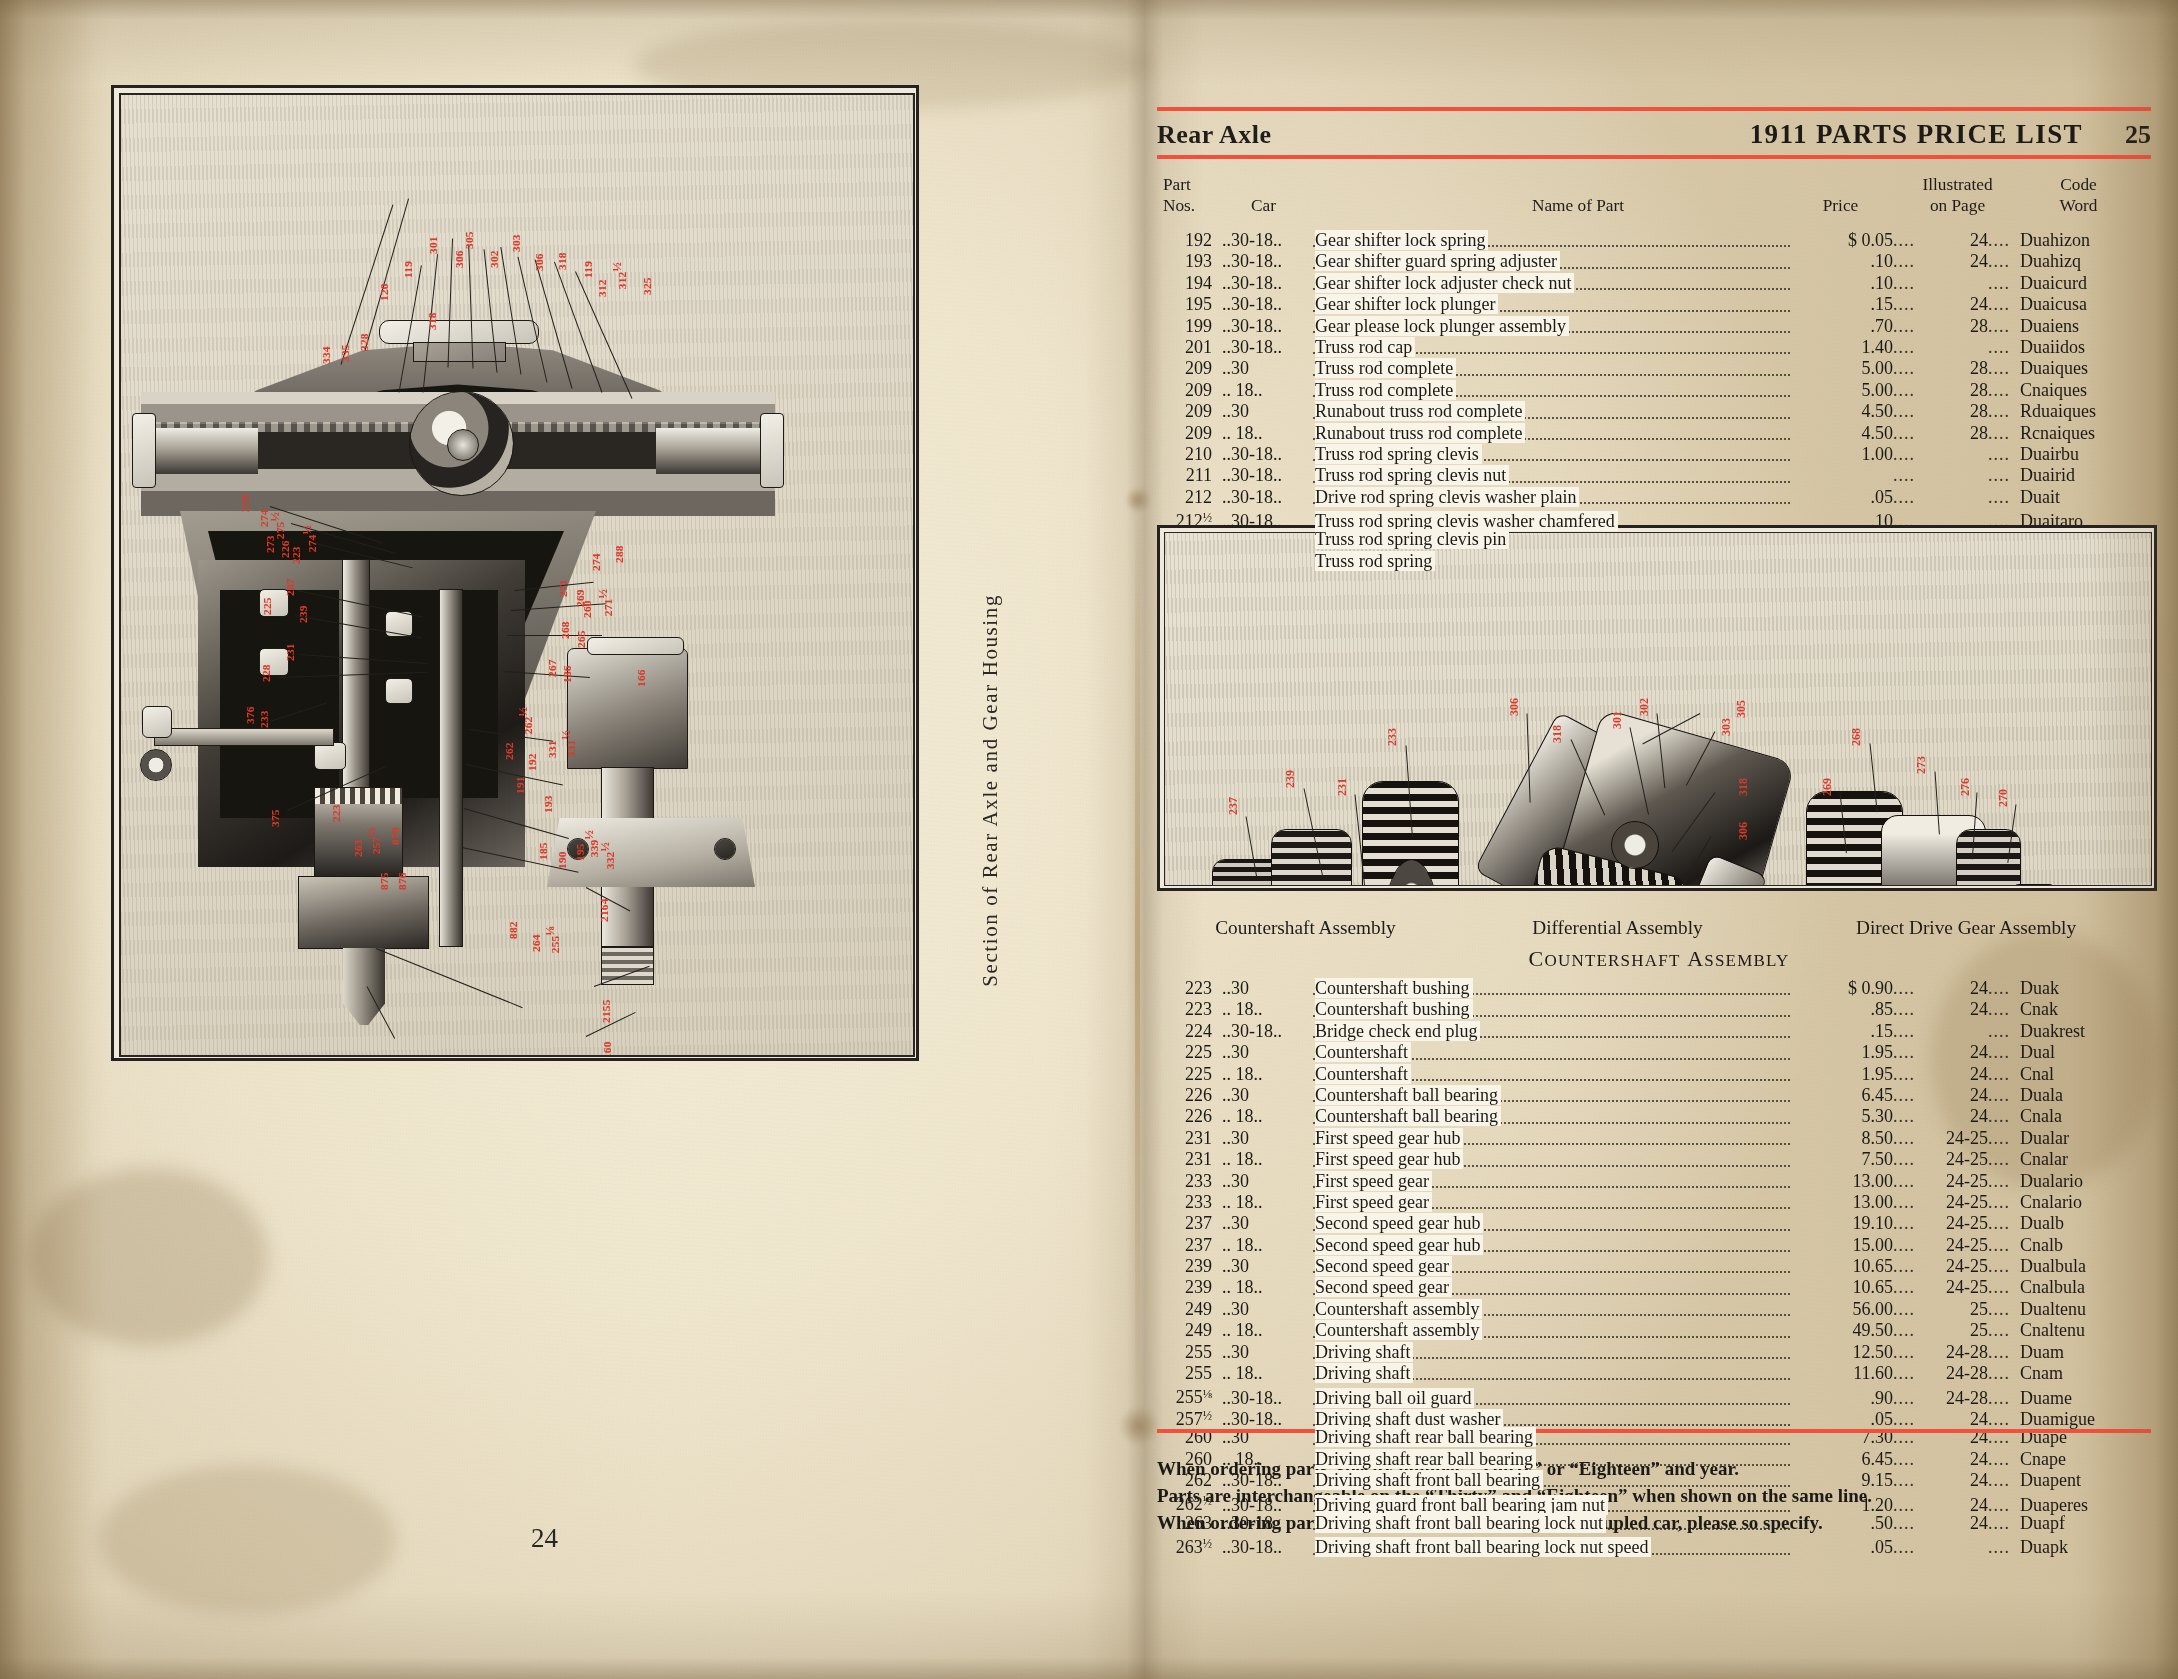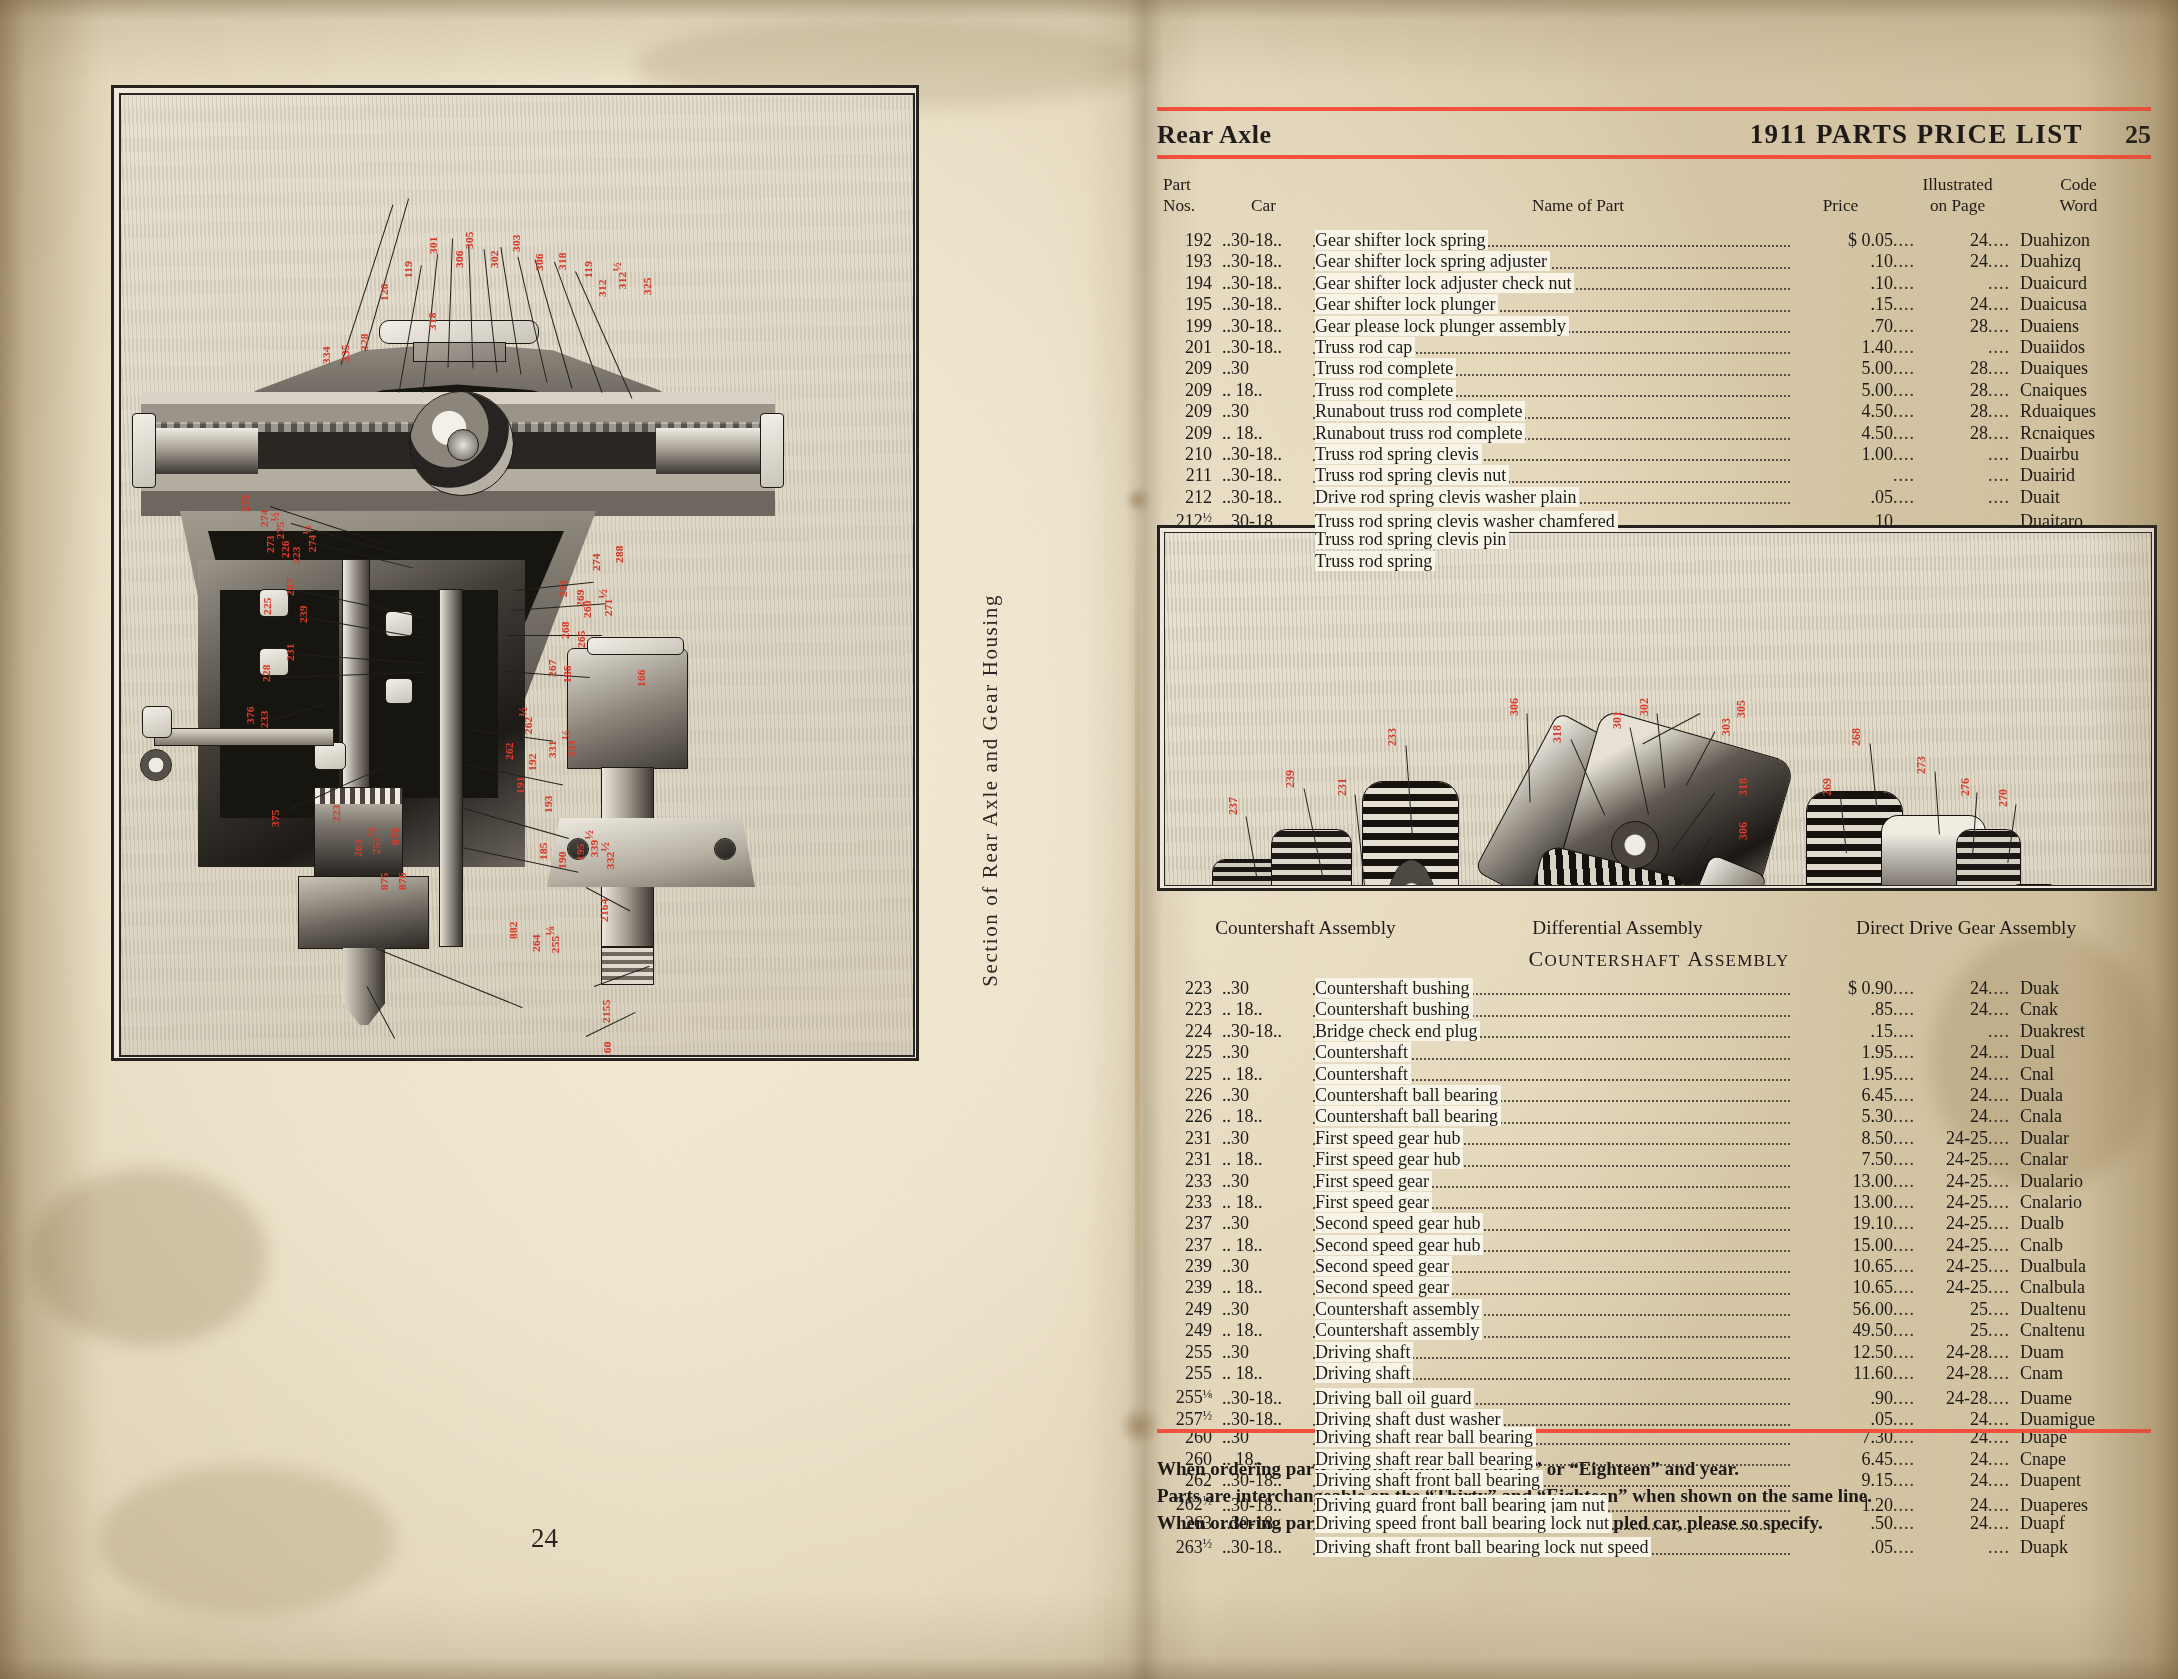"Gear shifter lock spring adjuster" span.nm { text: lock -> guard }
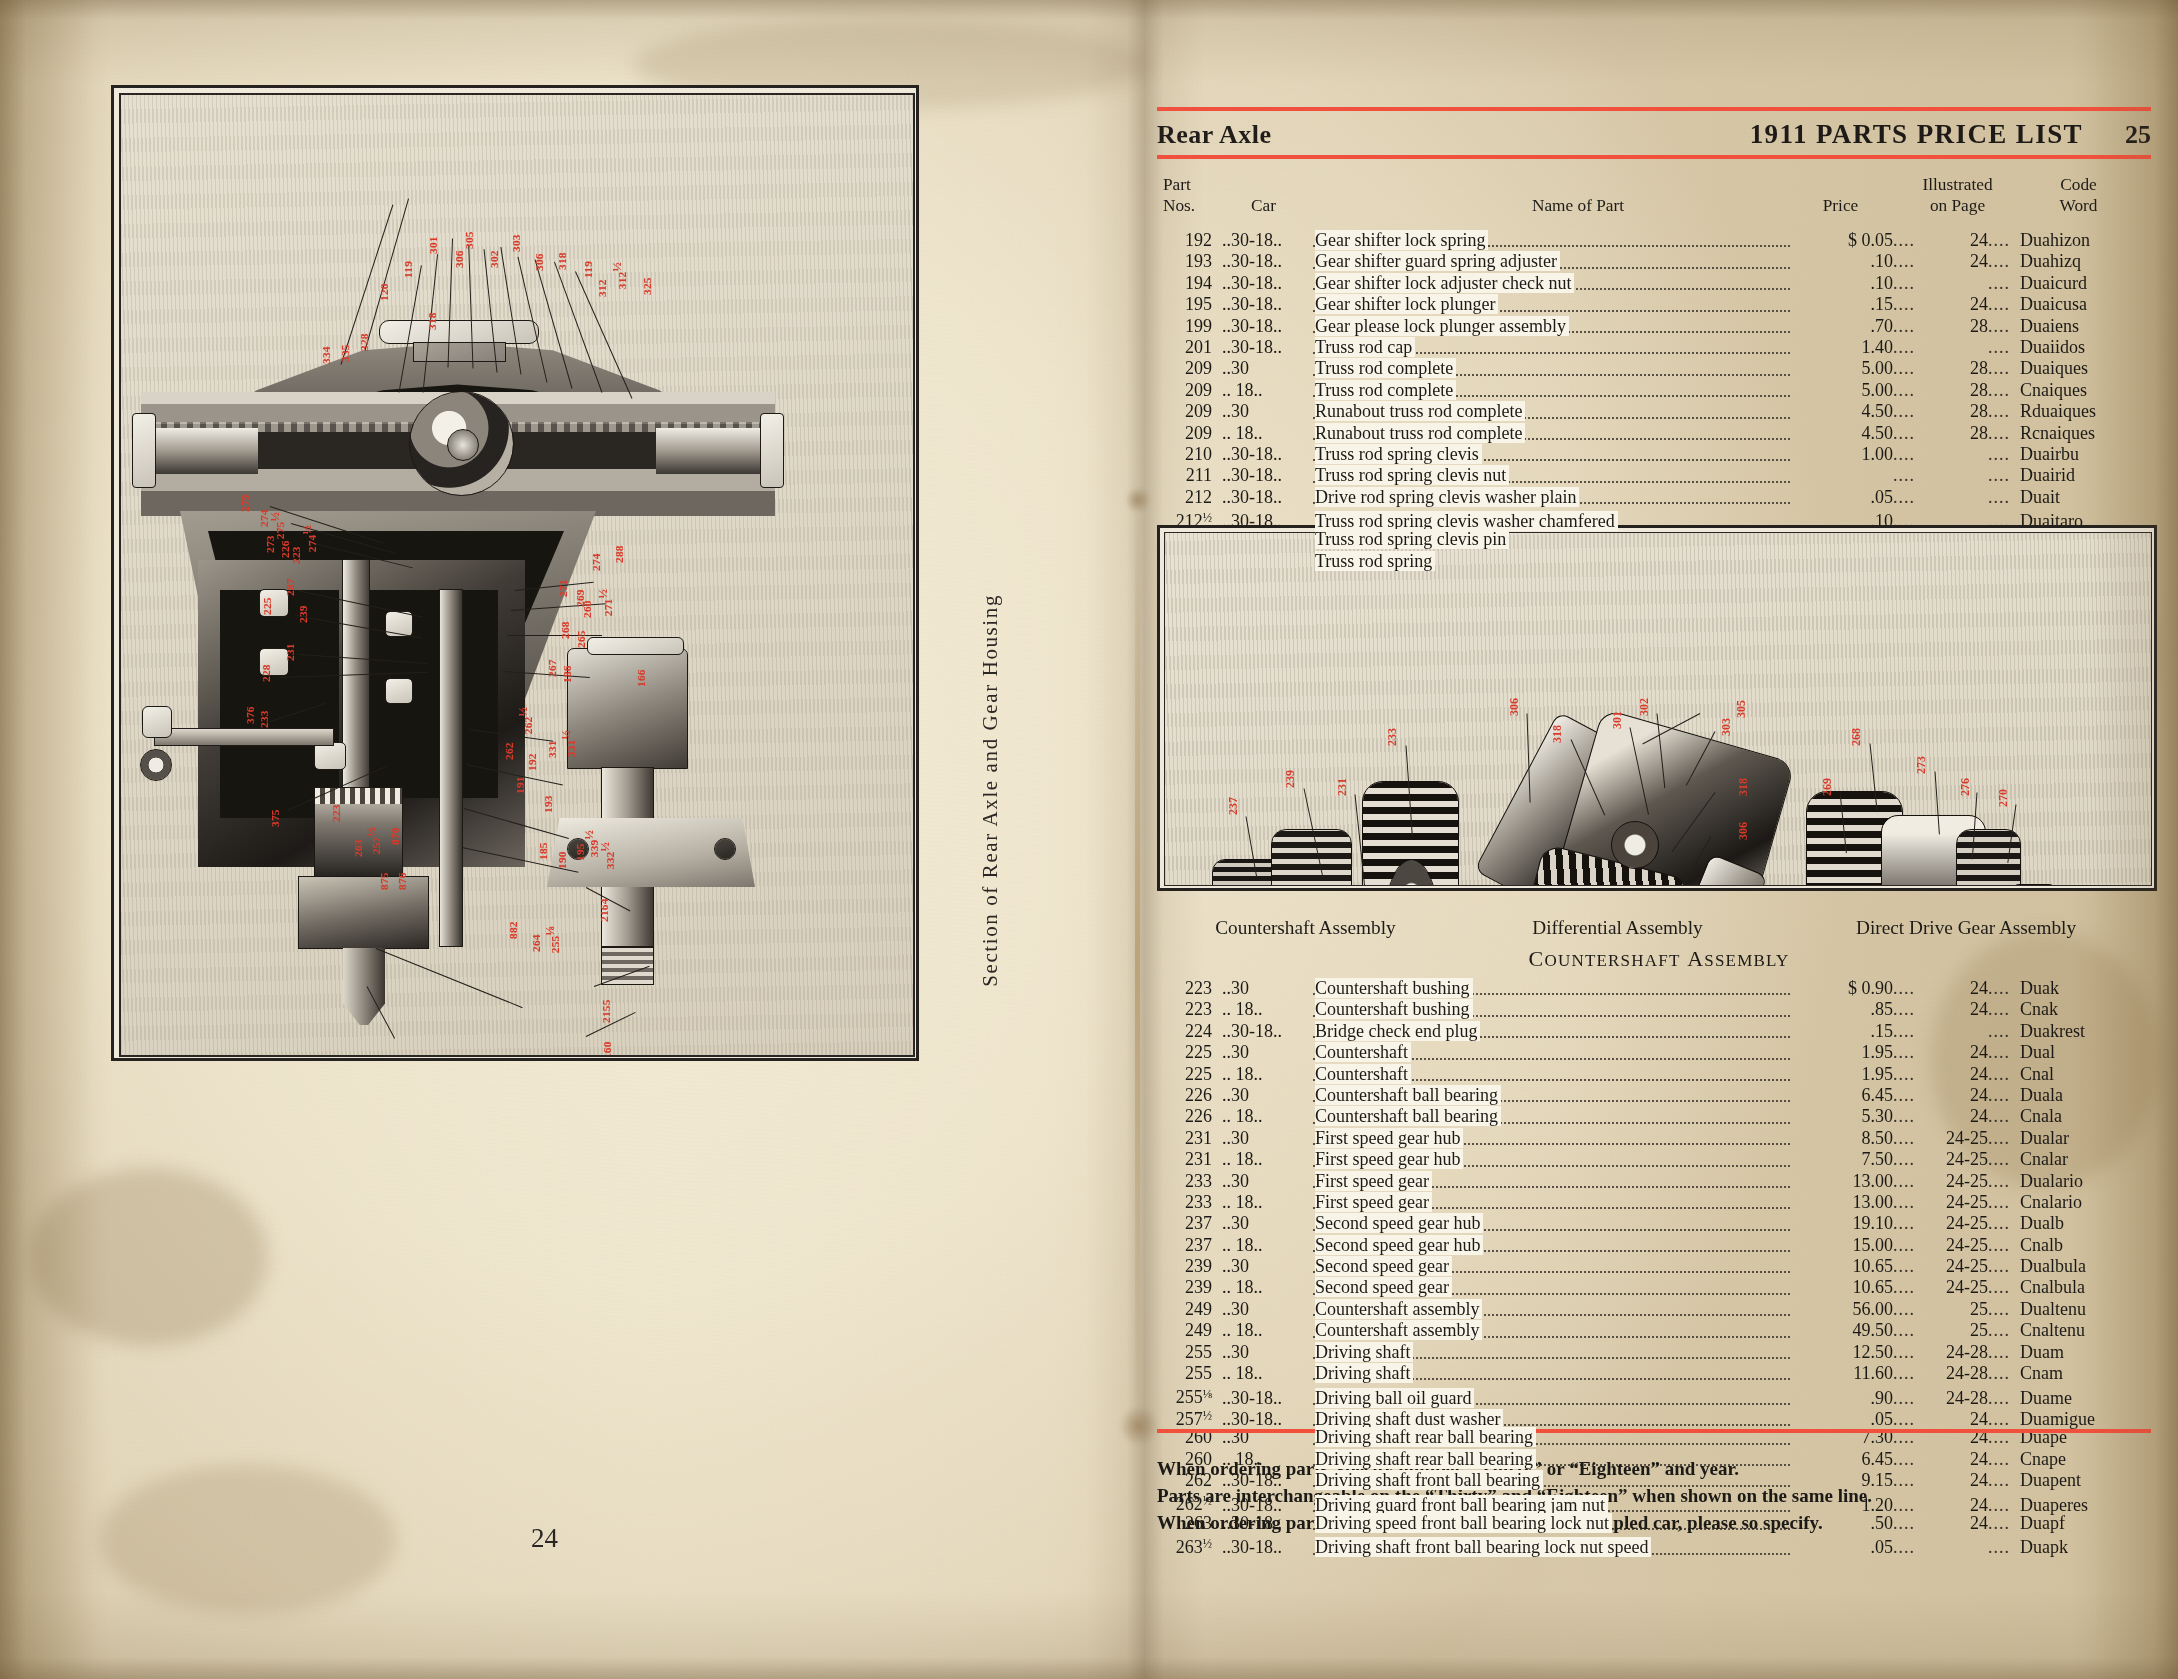"Driving speed front ball bearing" span.nm { text: speed -> shaft }
